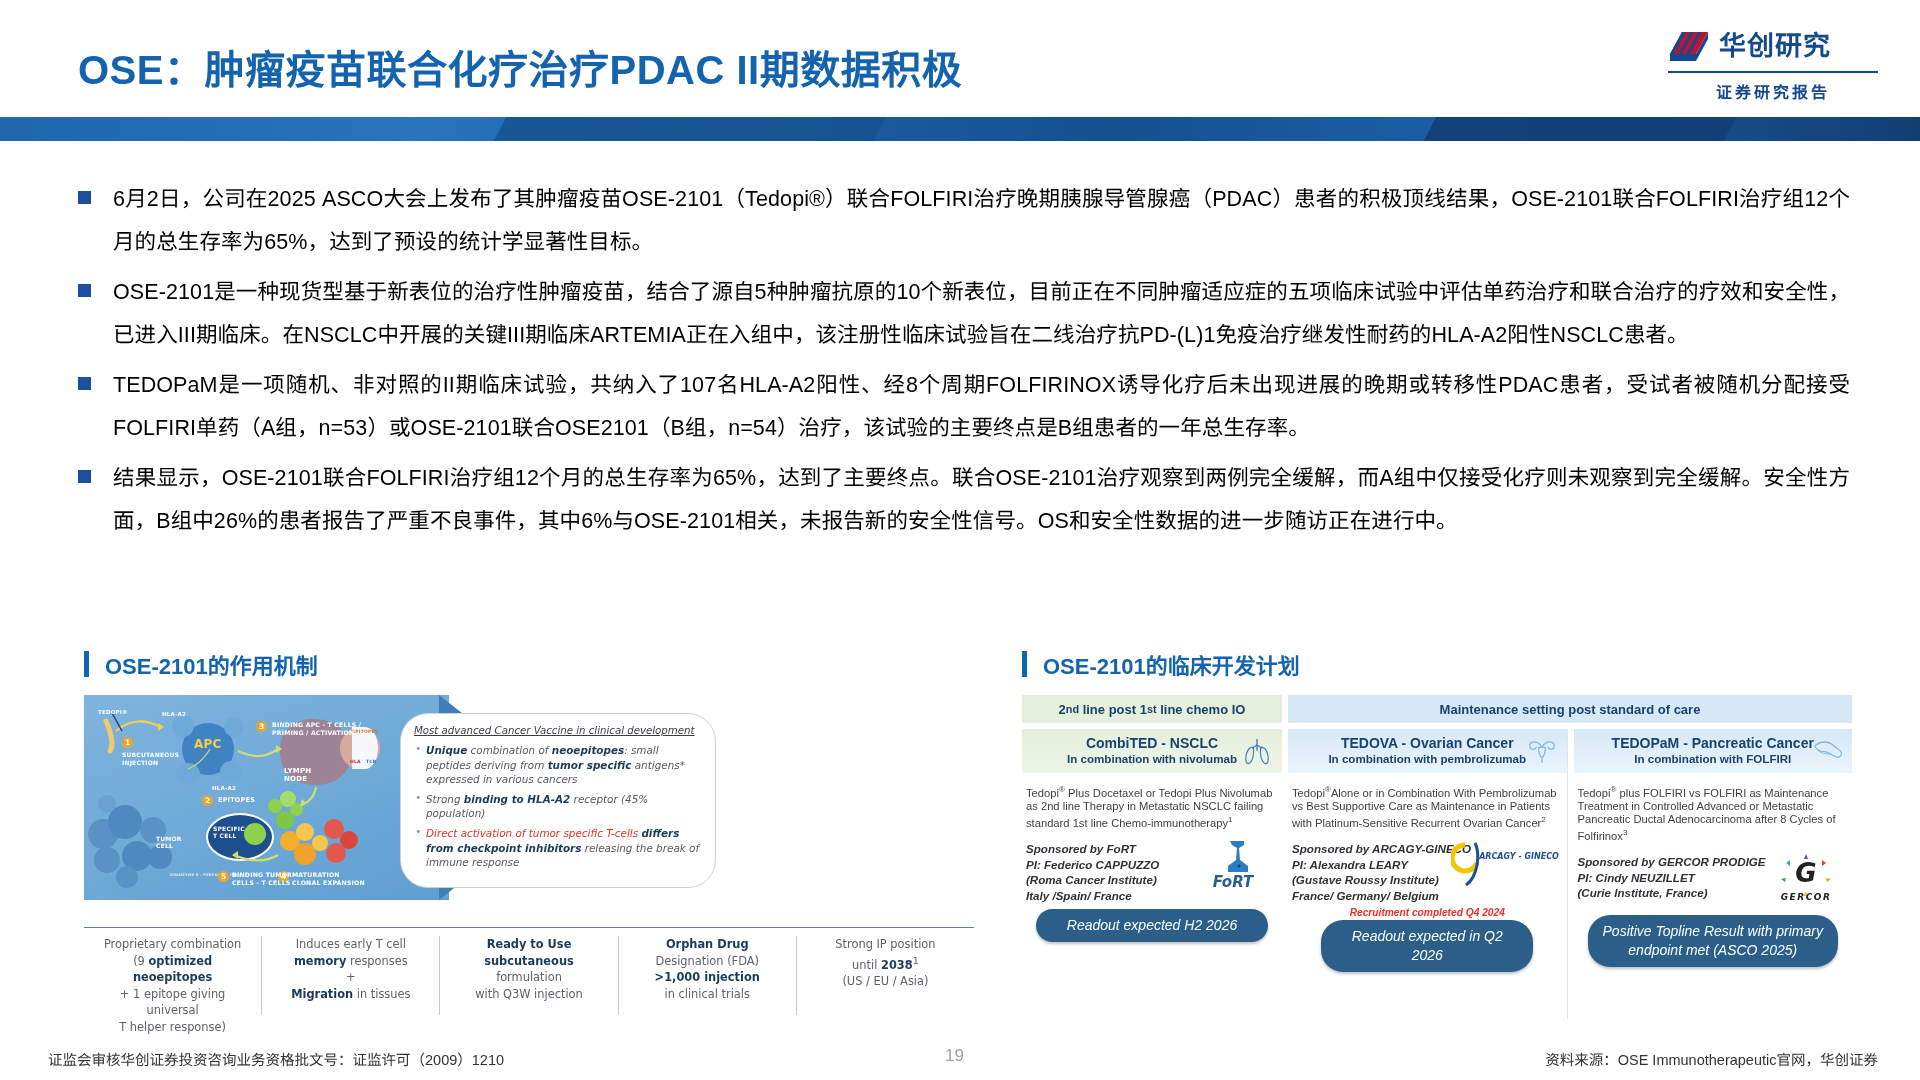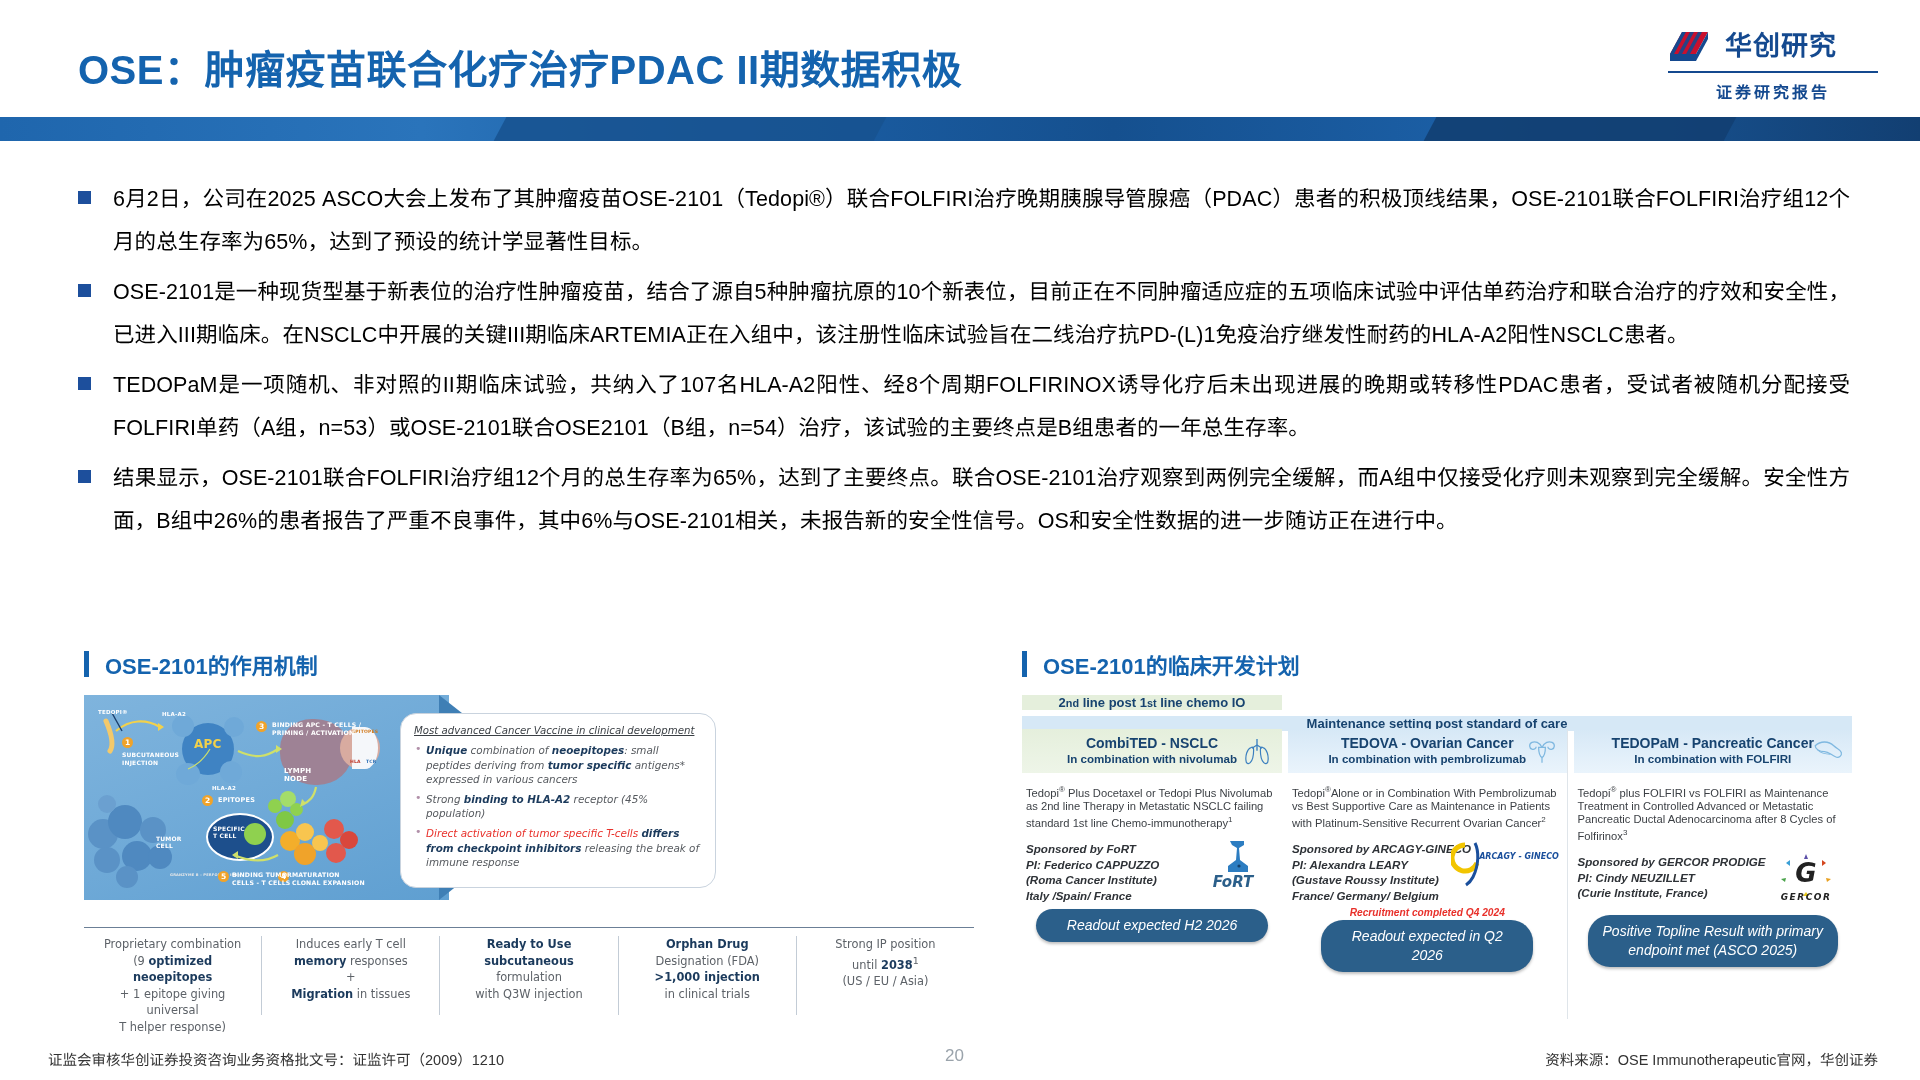"华创研究" .logo-row { gap: 15px -> 9px }
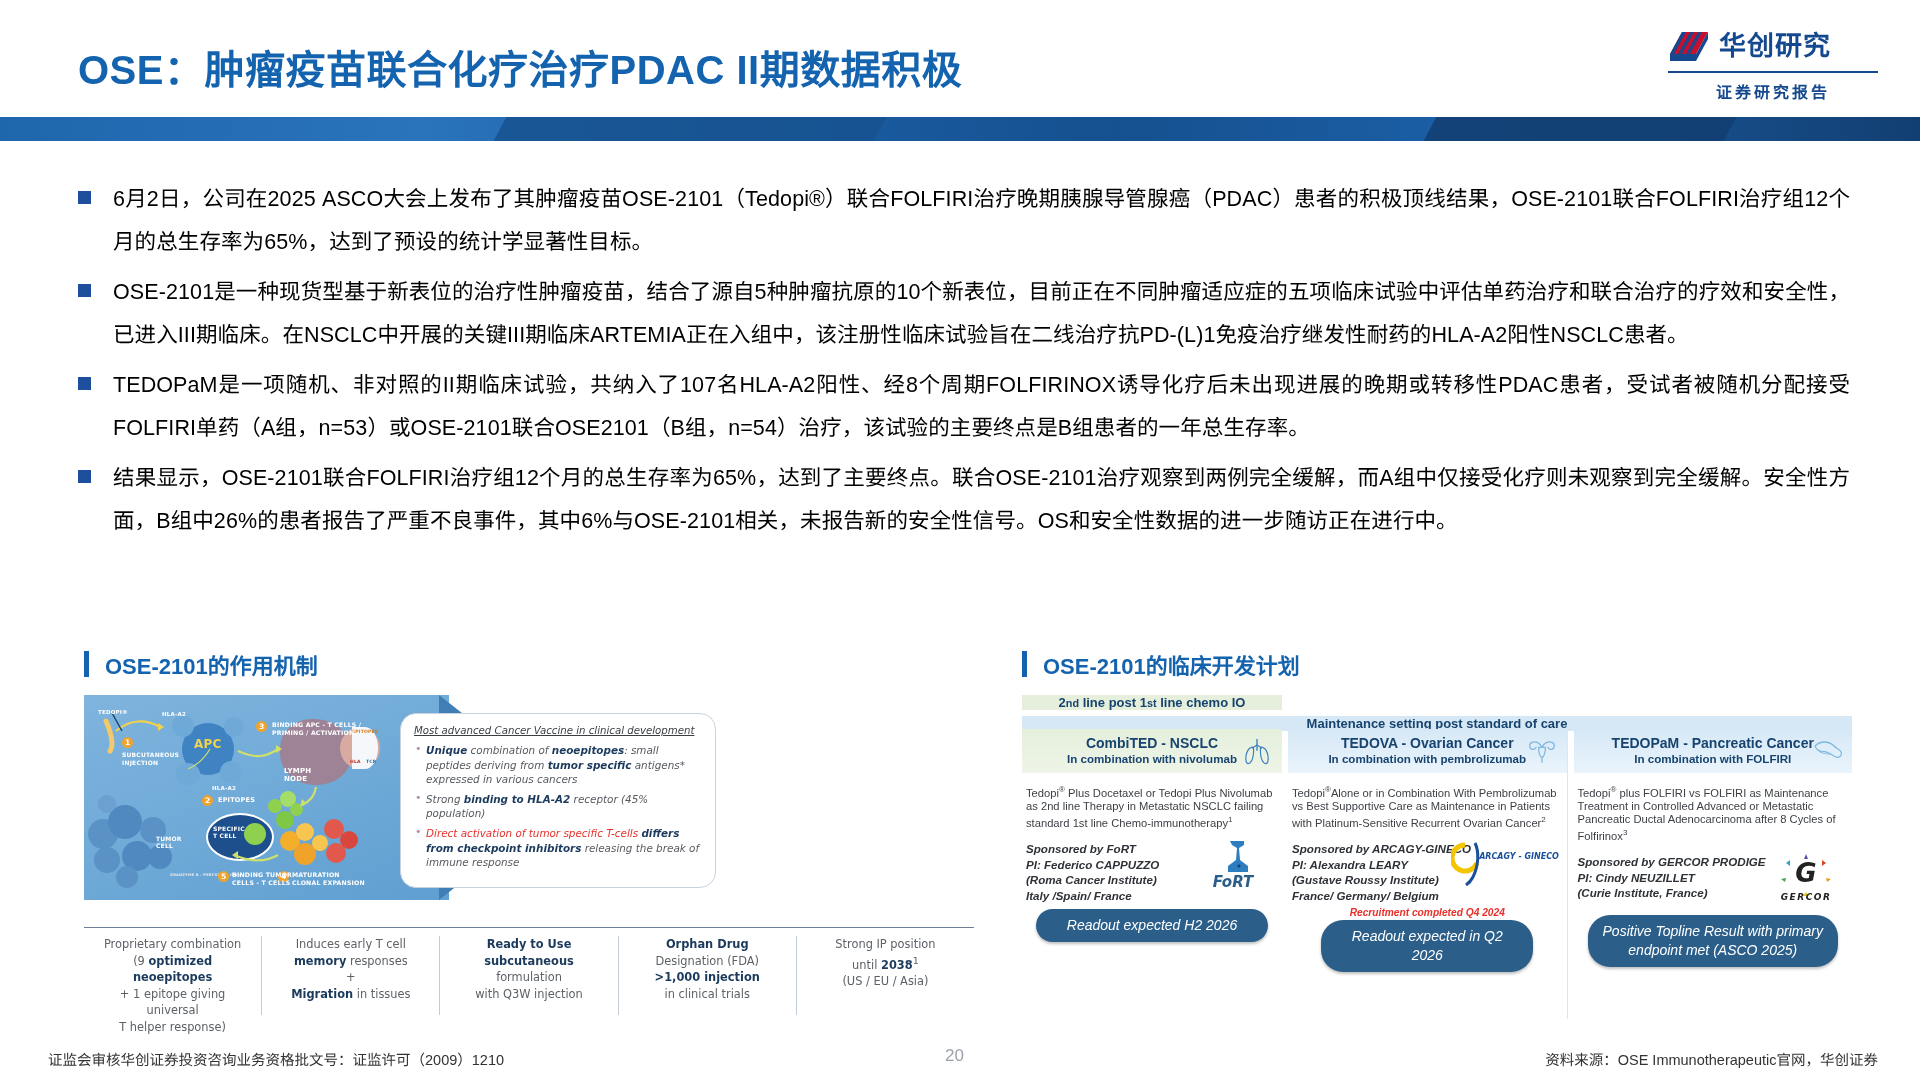"2 line post 1 line" .cdp-headers { flex-direction: column -> none }
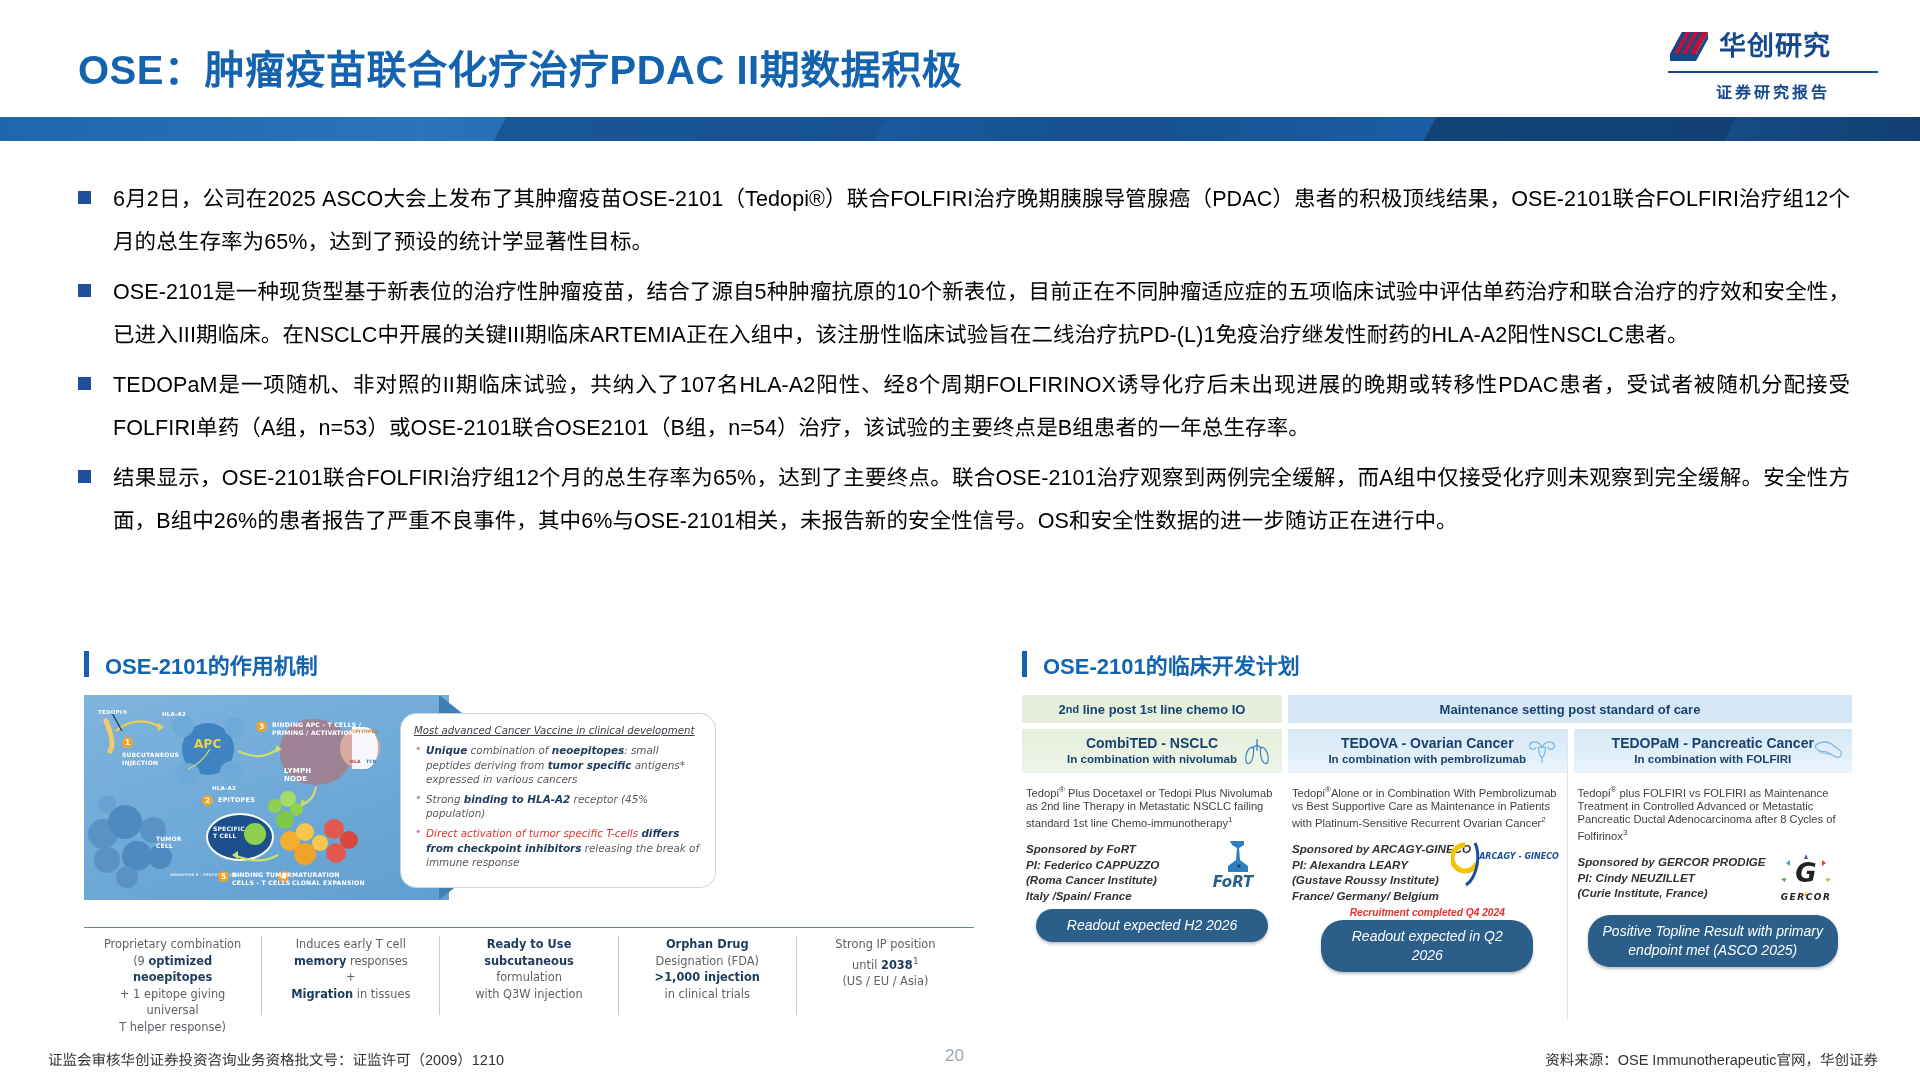"Most advanced Cancer Vaccine in" .callout { border-radius: 16px -> 28px }
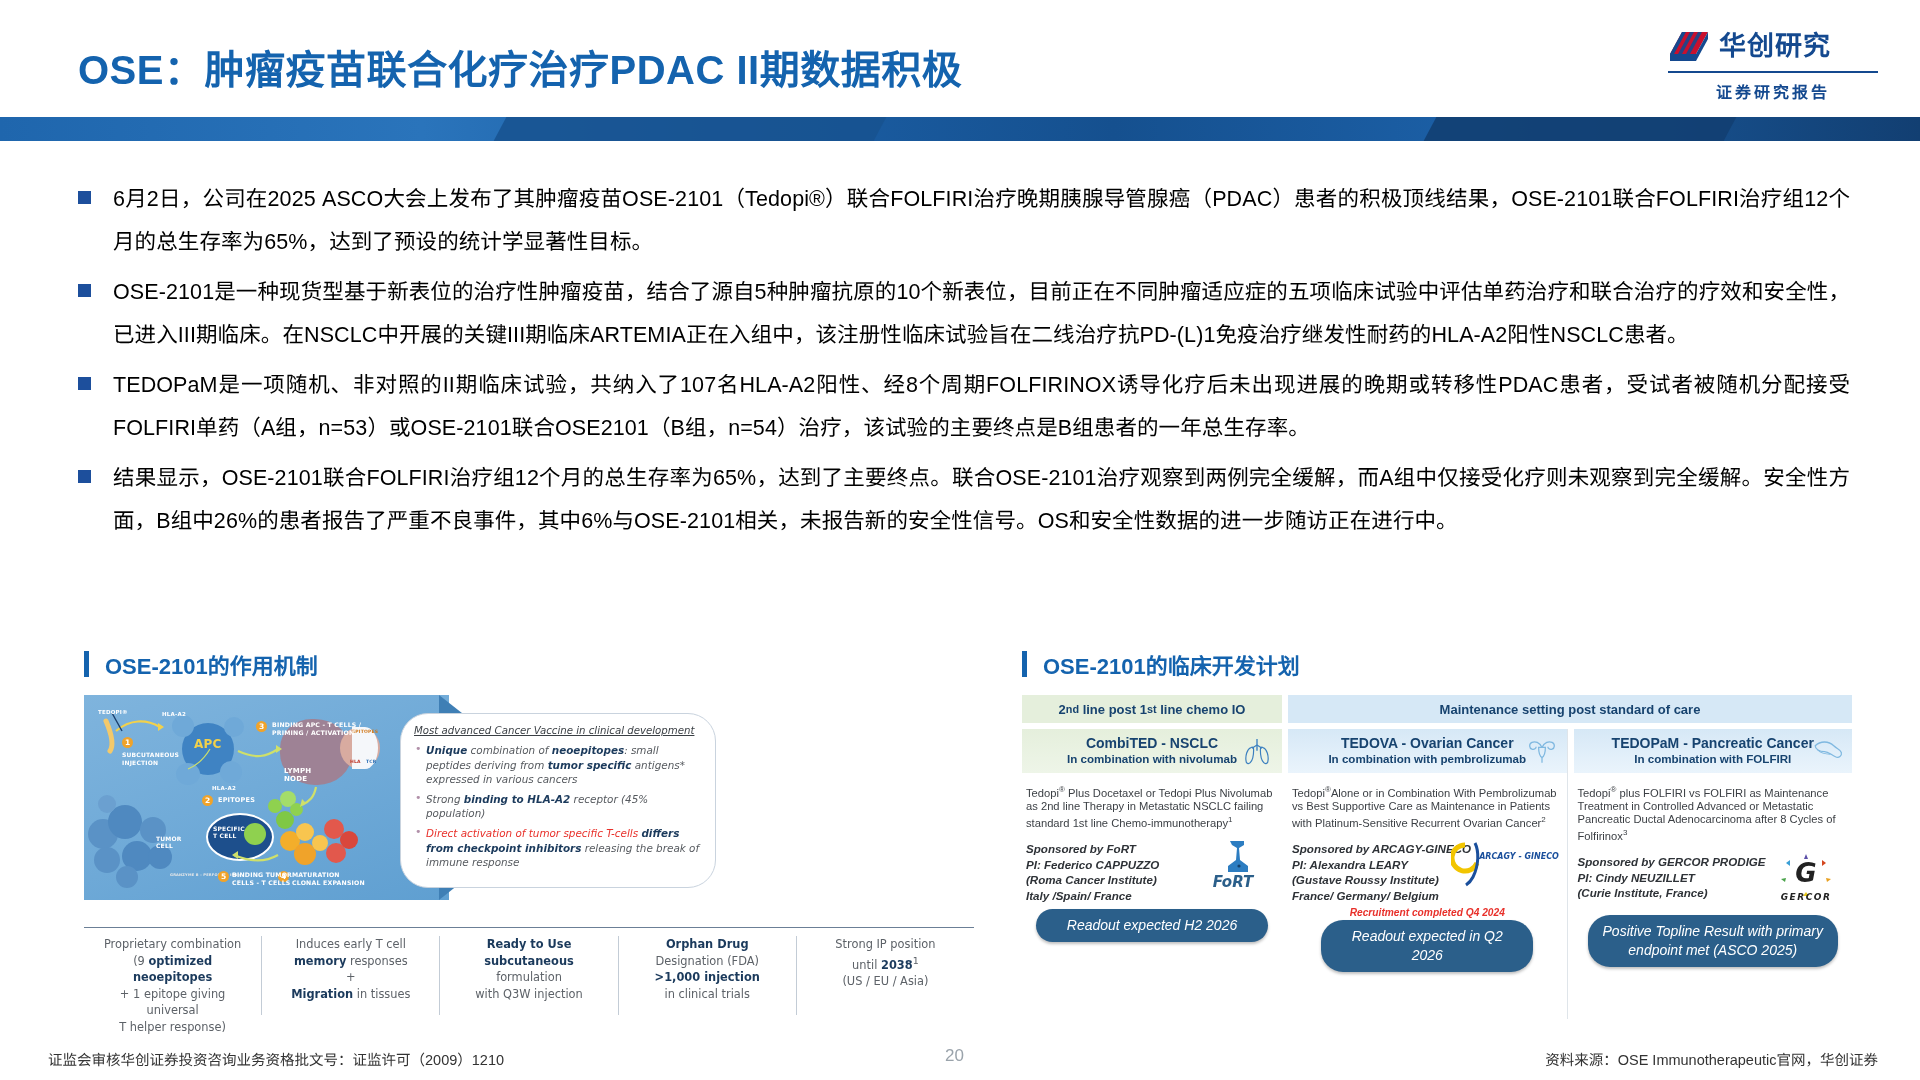"20" div.footer-page { text: 20 -> 19 }
